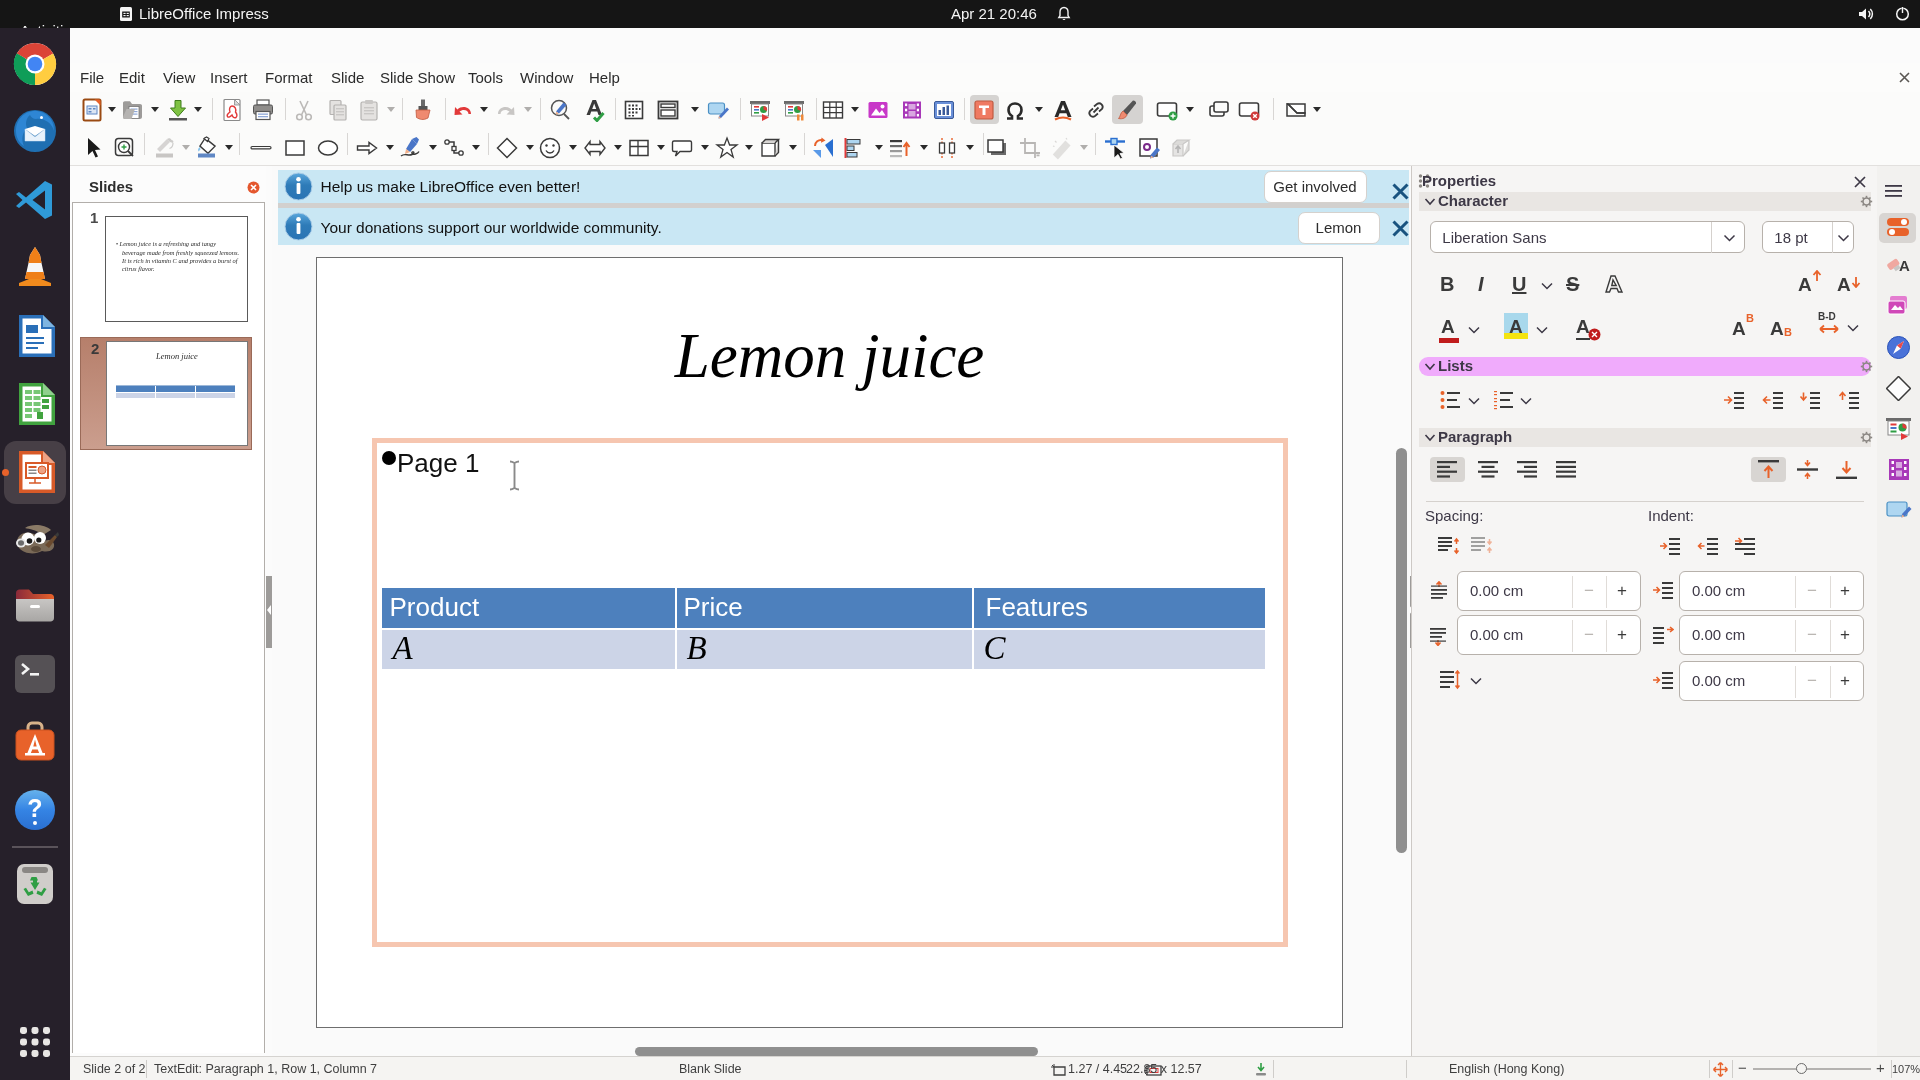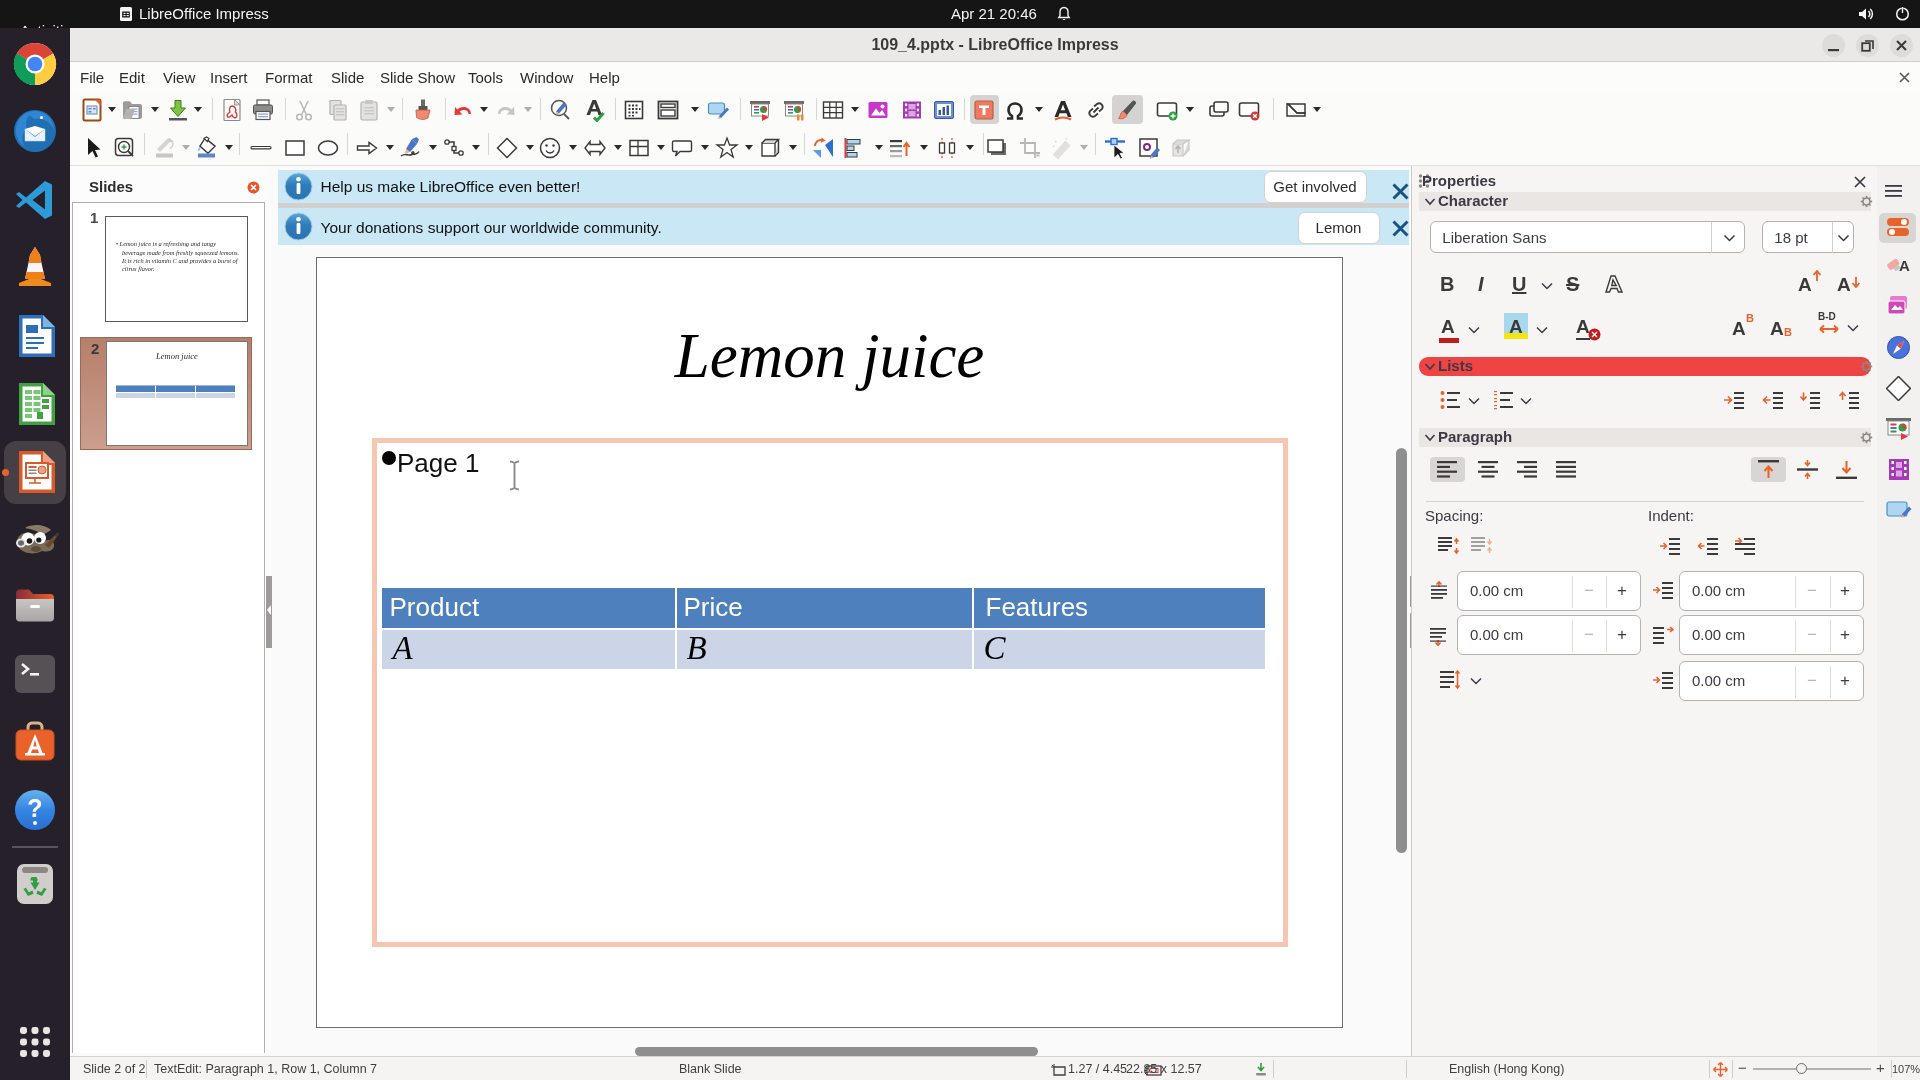"109_4.pptx - LibreOffice Impress" div { html: <div> <div>109_4.pptx - LibreOffice Impress</div> <div></div> <svg> <rect></rect> </svg> <div></div> <svg> <path></path> <rect></rect> </svg> <div></div> <svg> <path></path> </svg> </div> -> none }
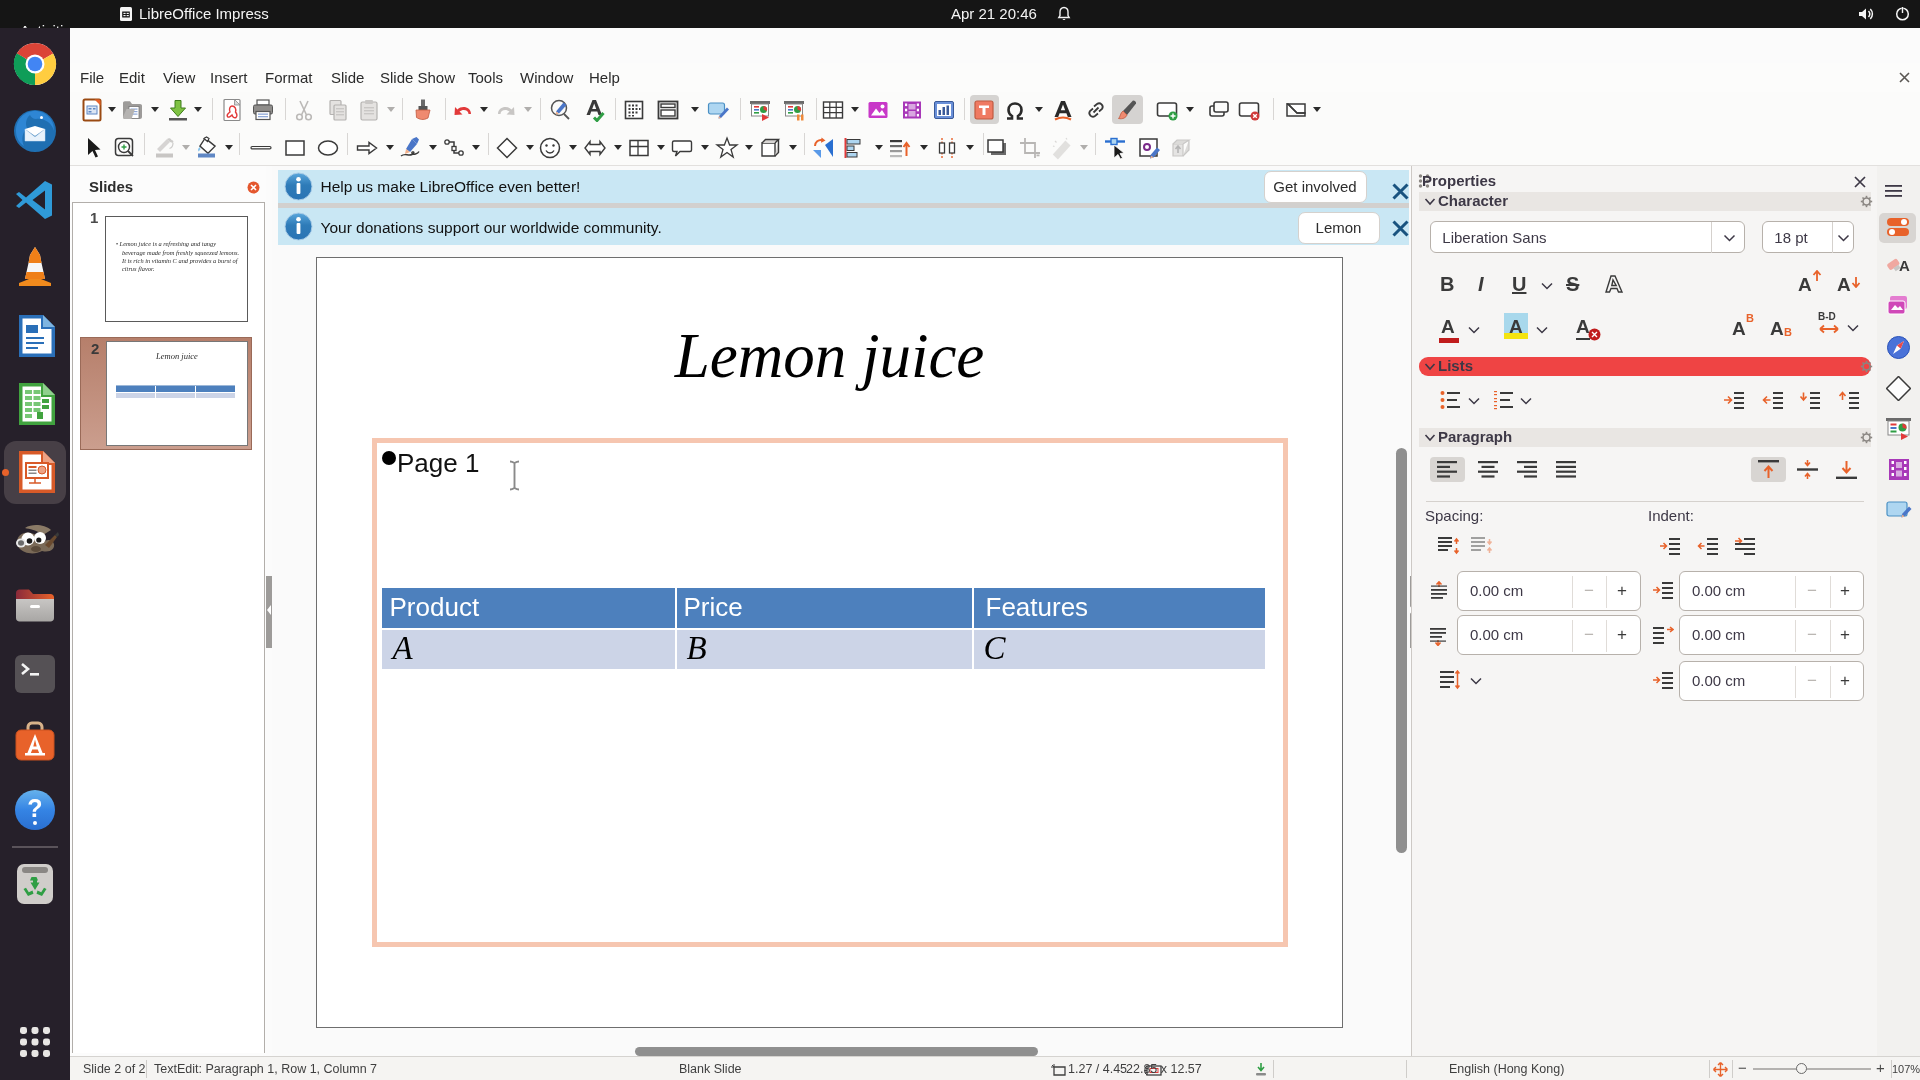"Lists" div.abs { background: #ef4444 -> #f0abfc }
